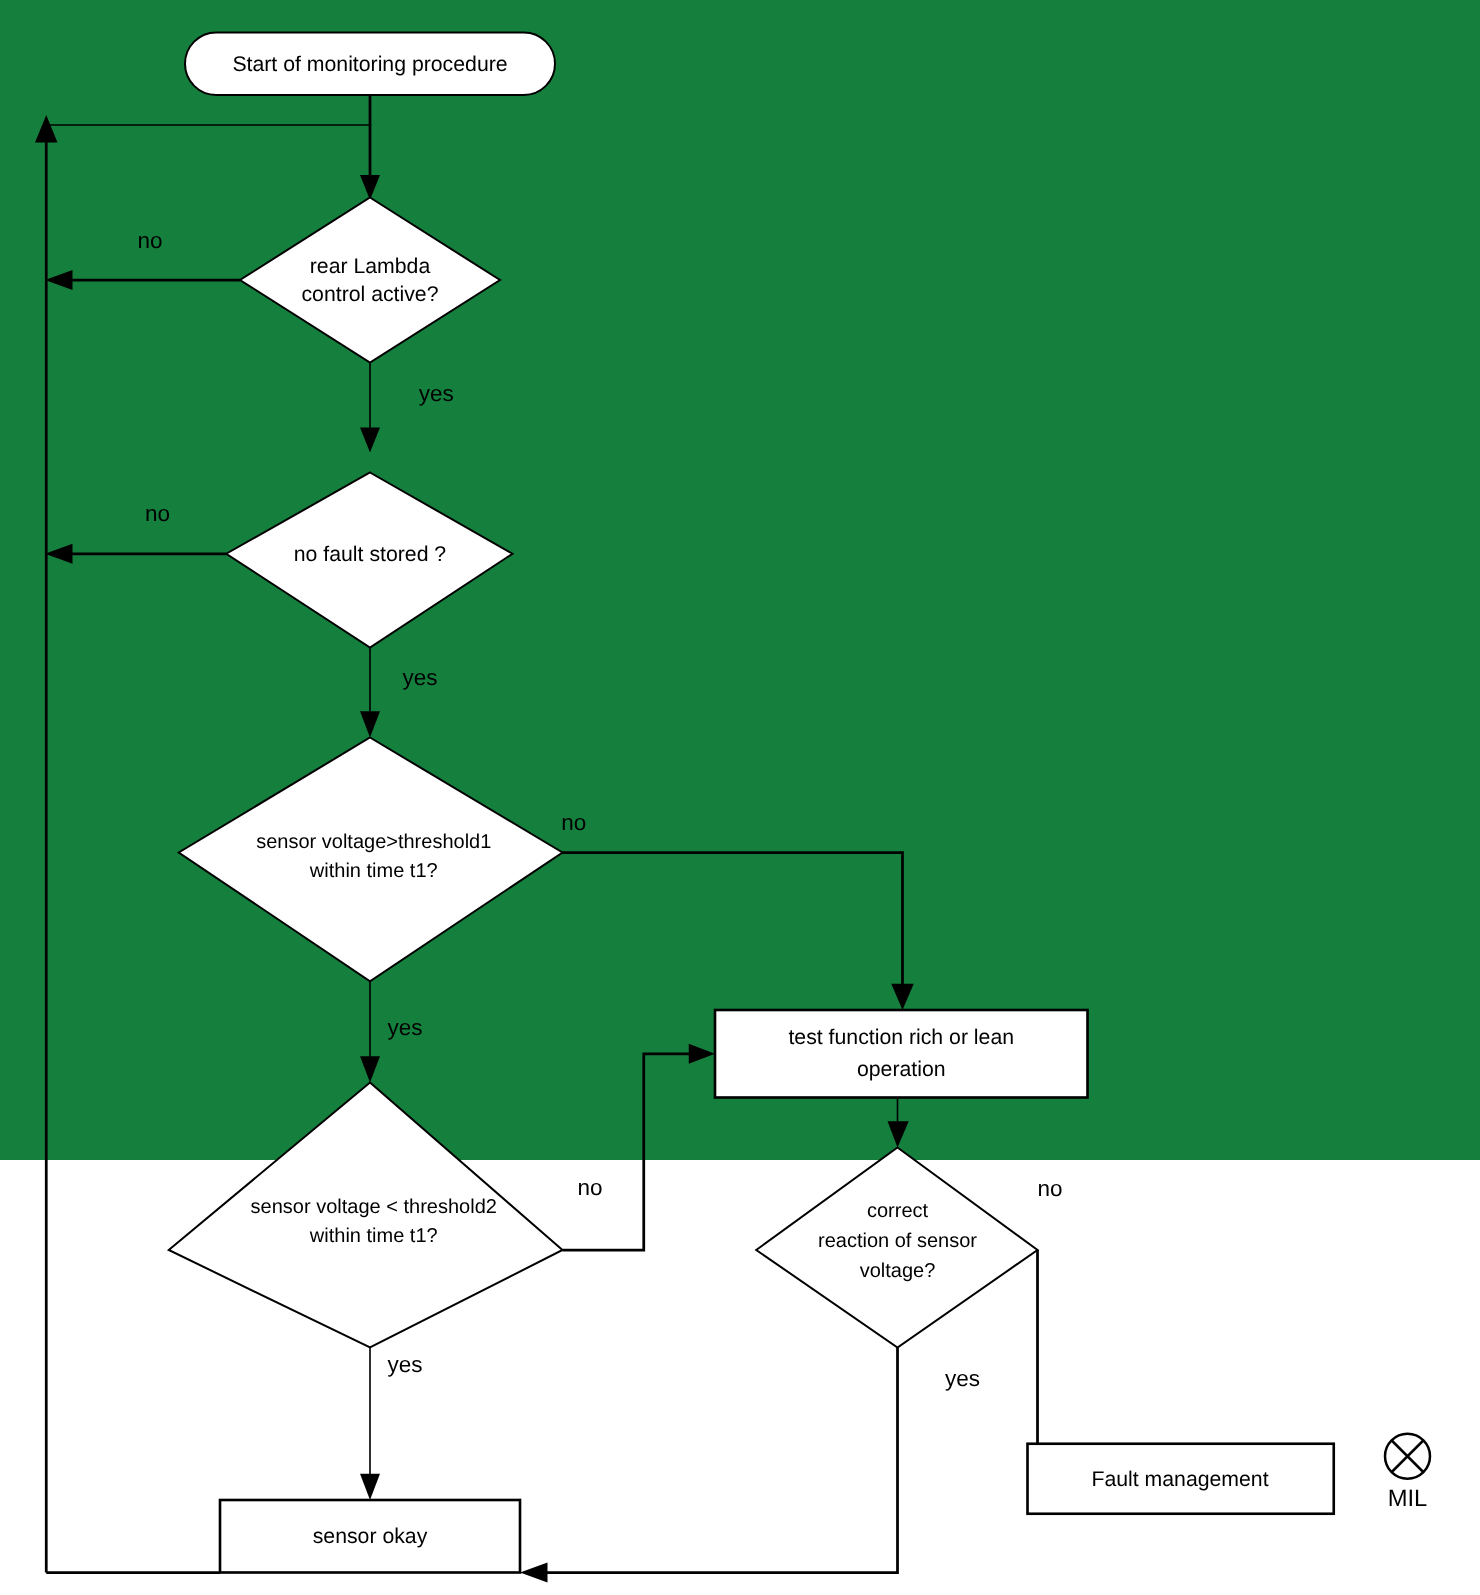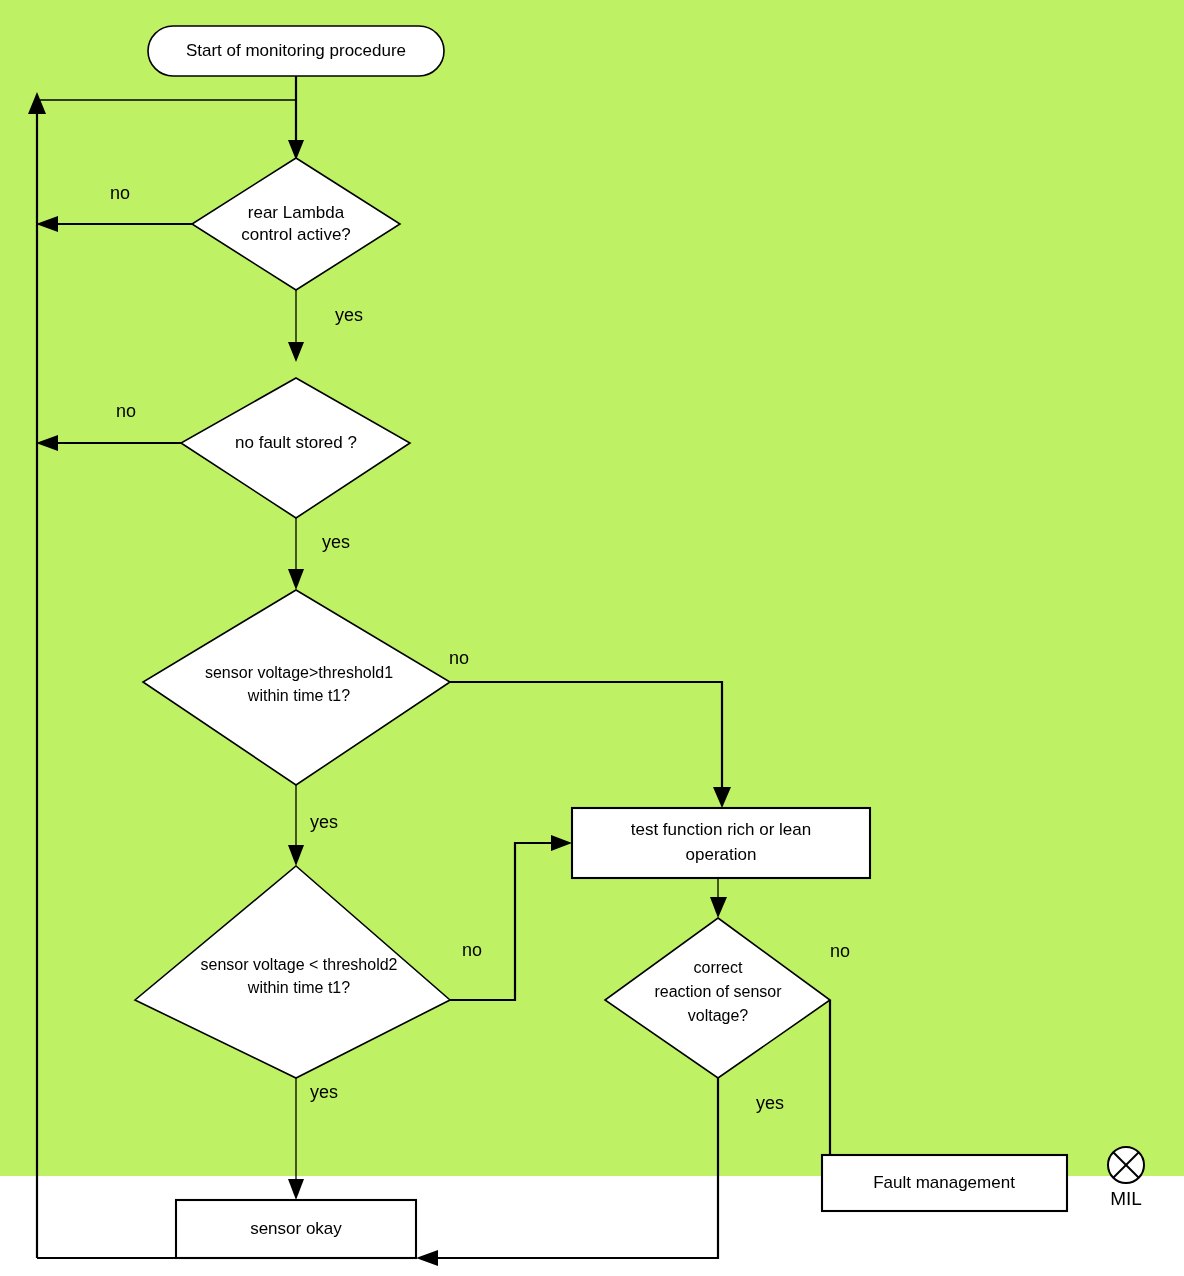"Start of monitoring procedure" #flowchart-root { background: #bef264 -> #15803d; height: 1176px -> 928px }
